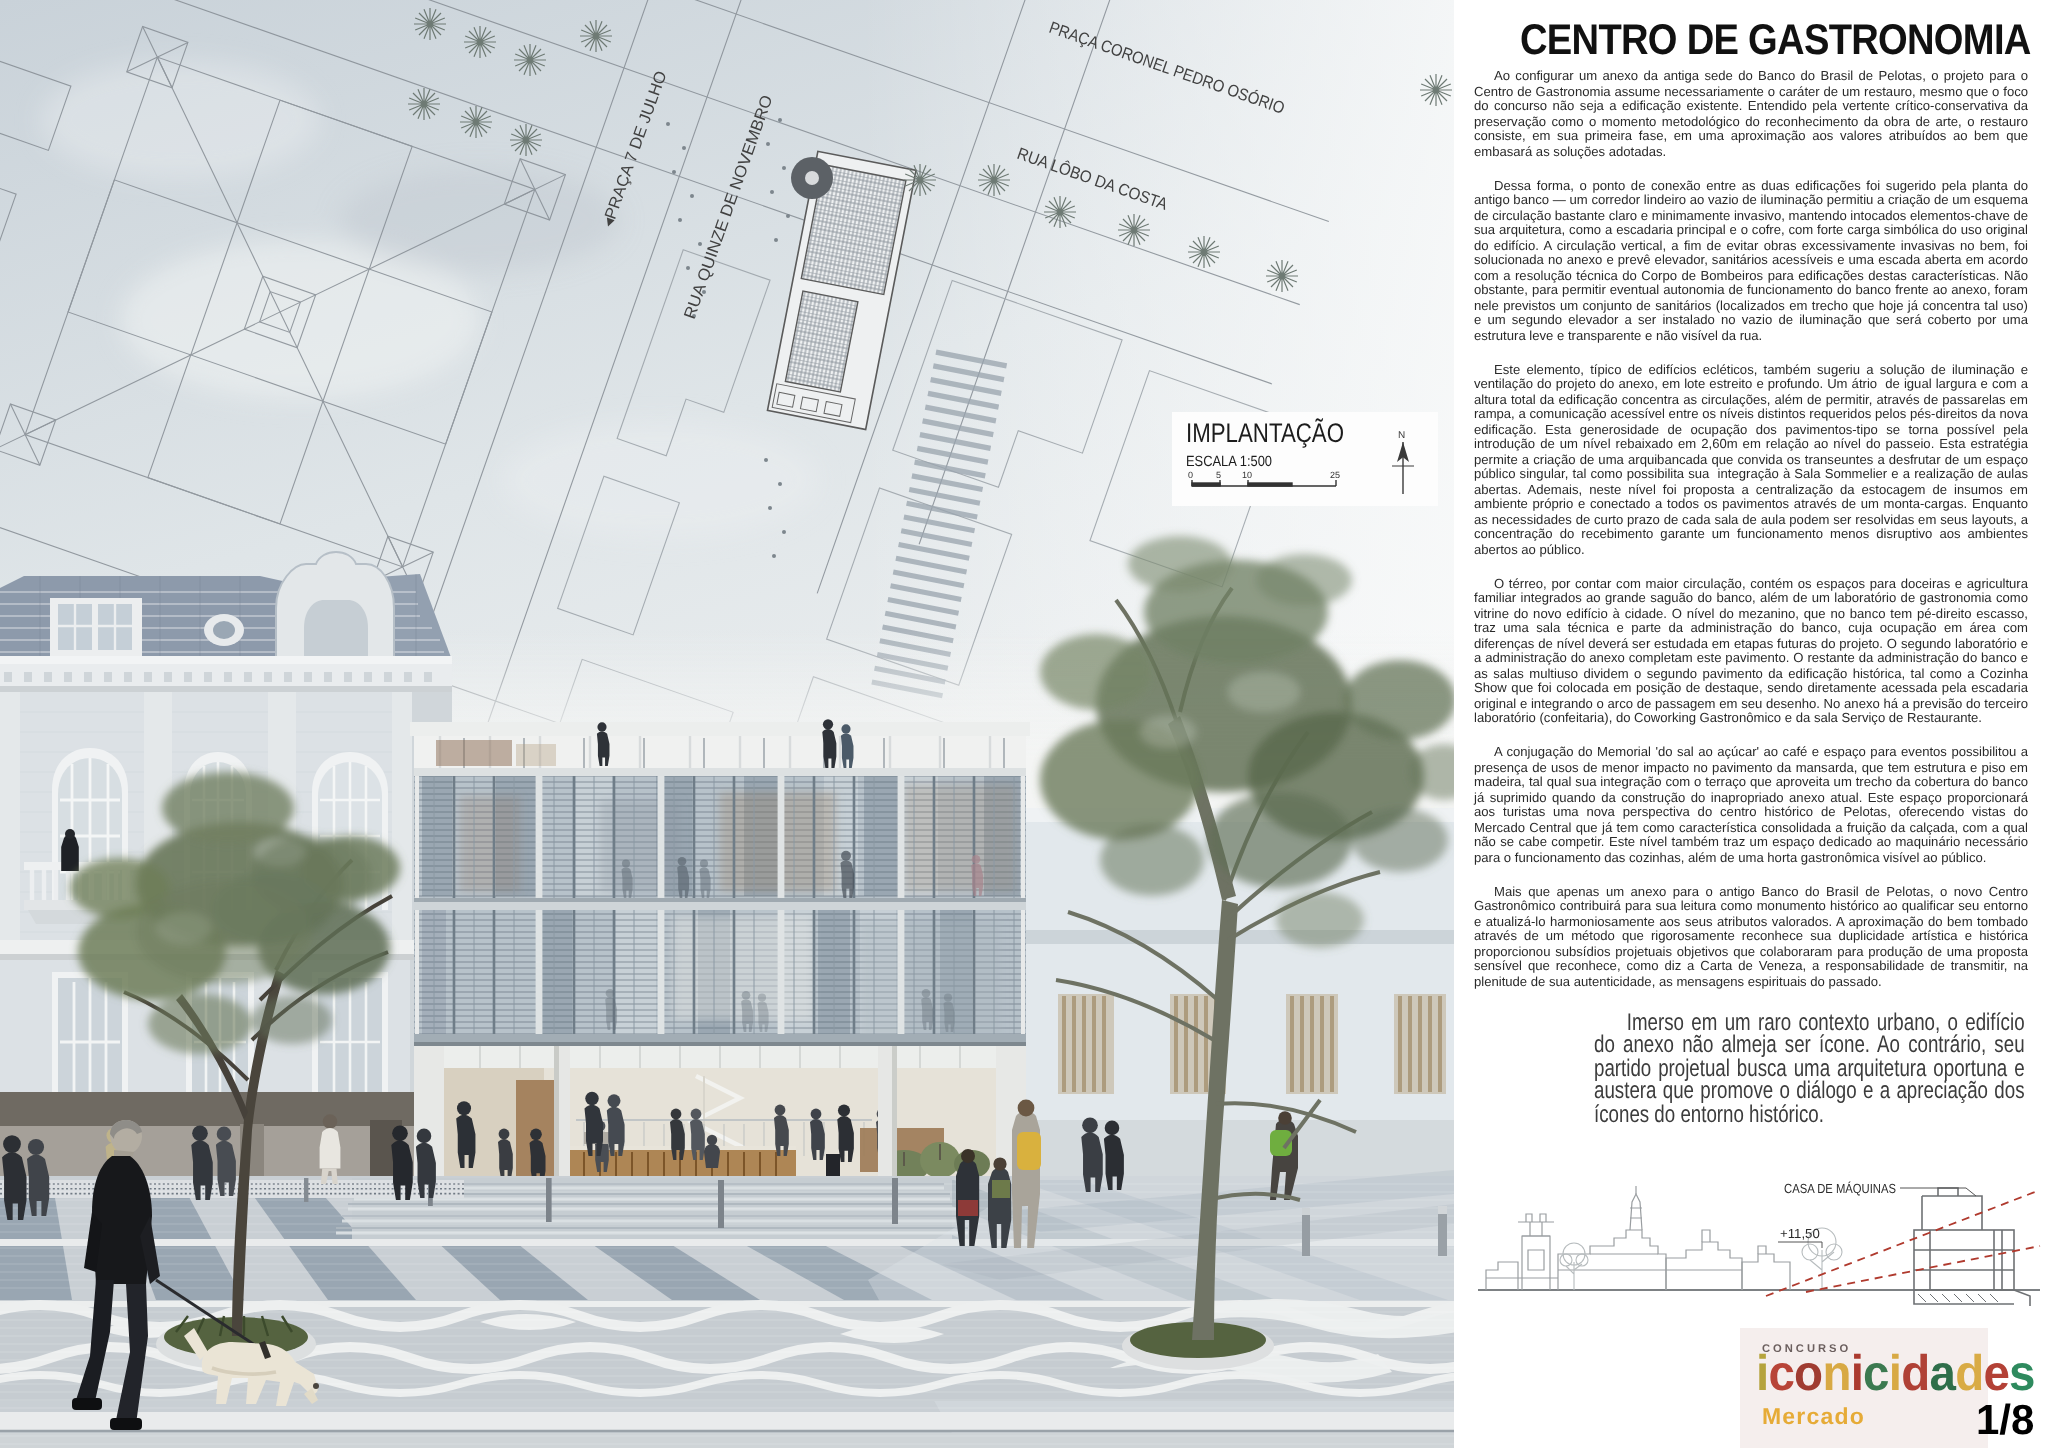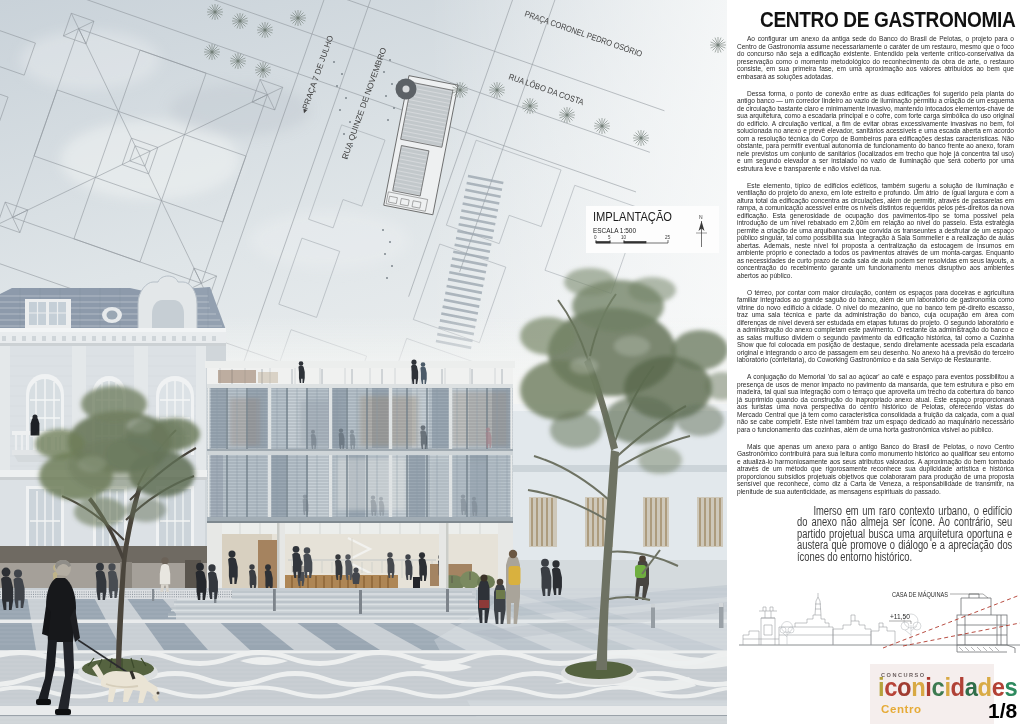"Centro" div.abs { text: Centro -> Mercado }
